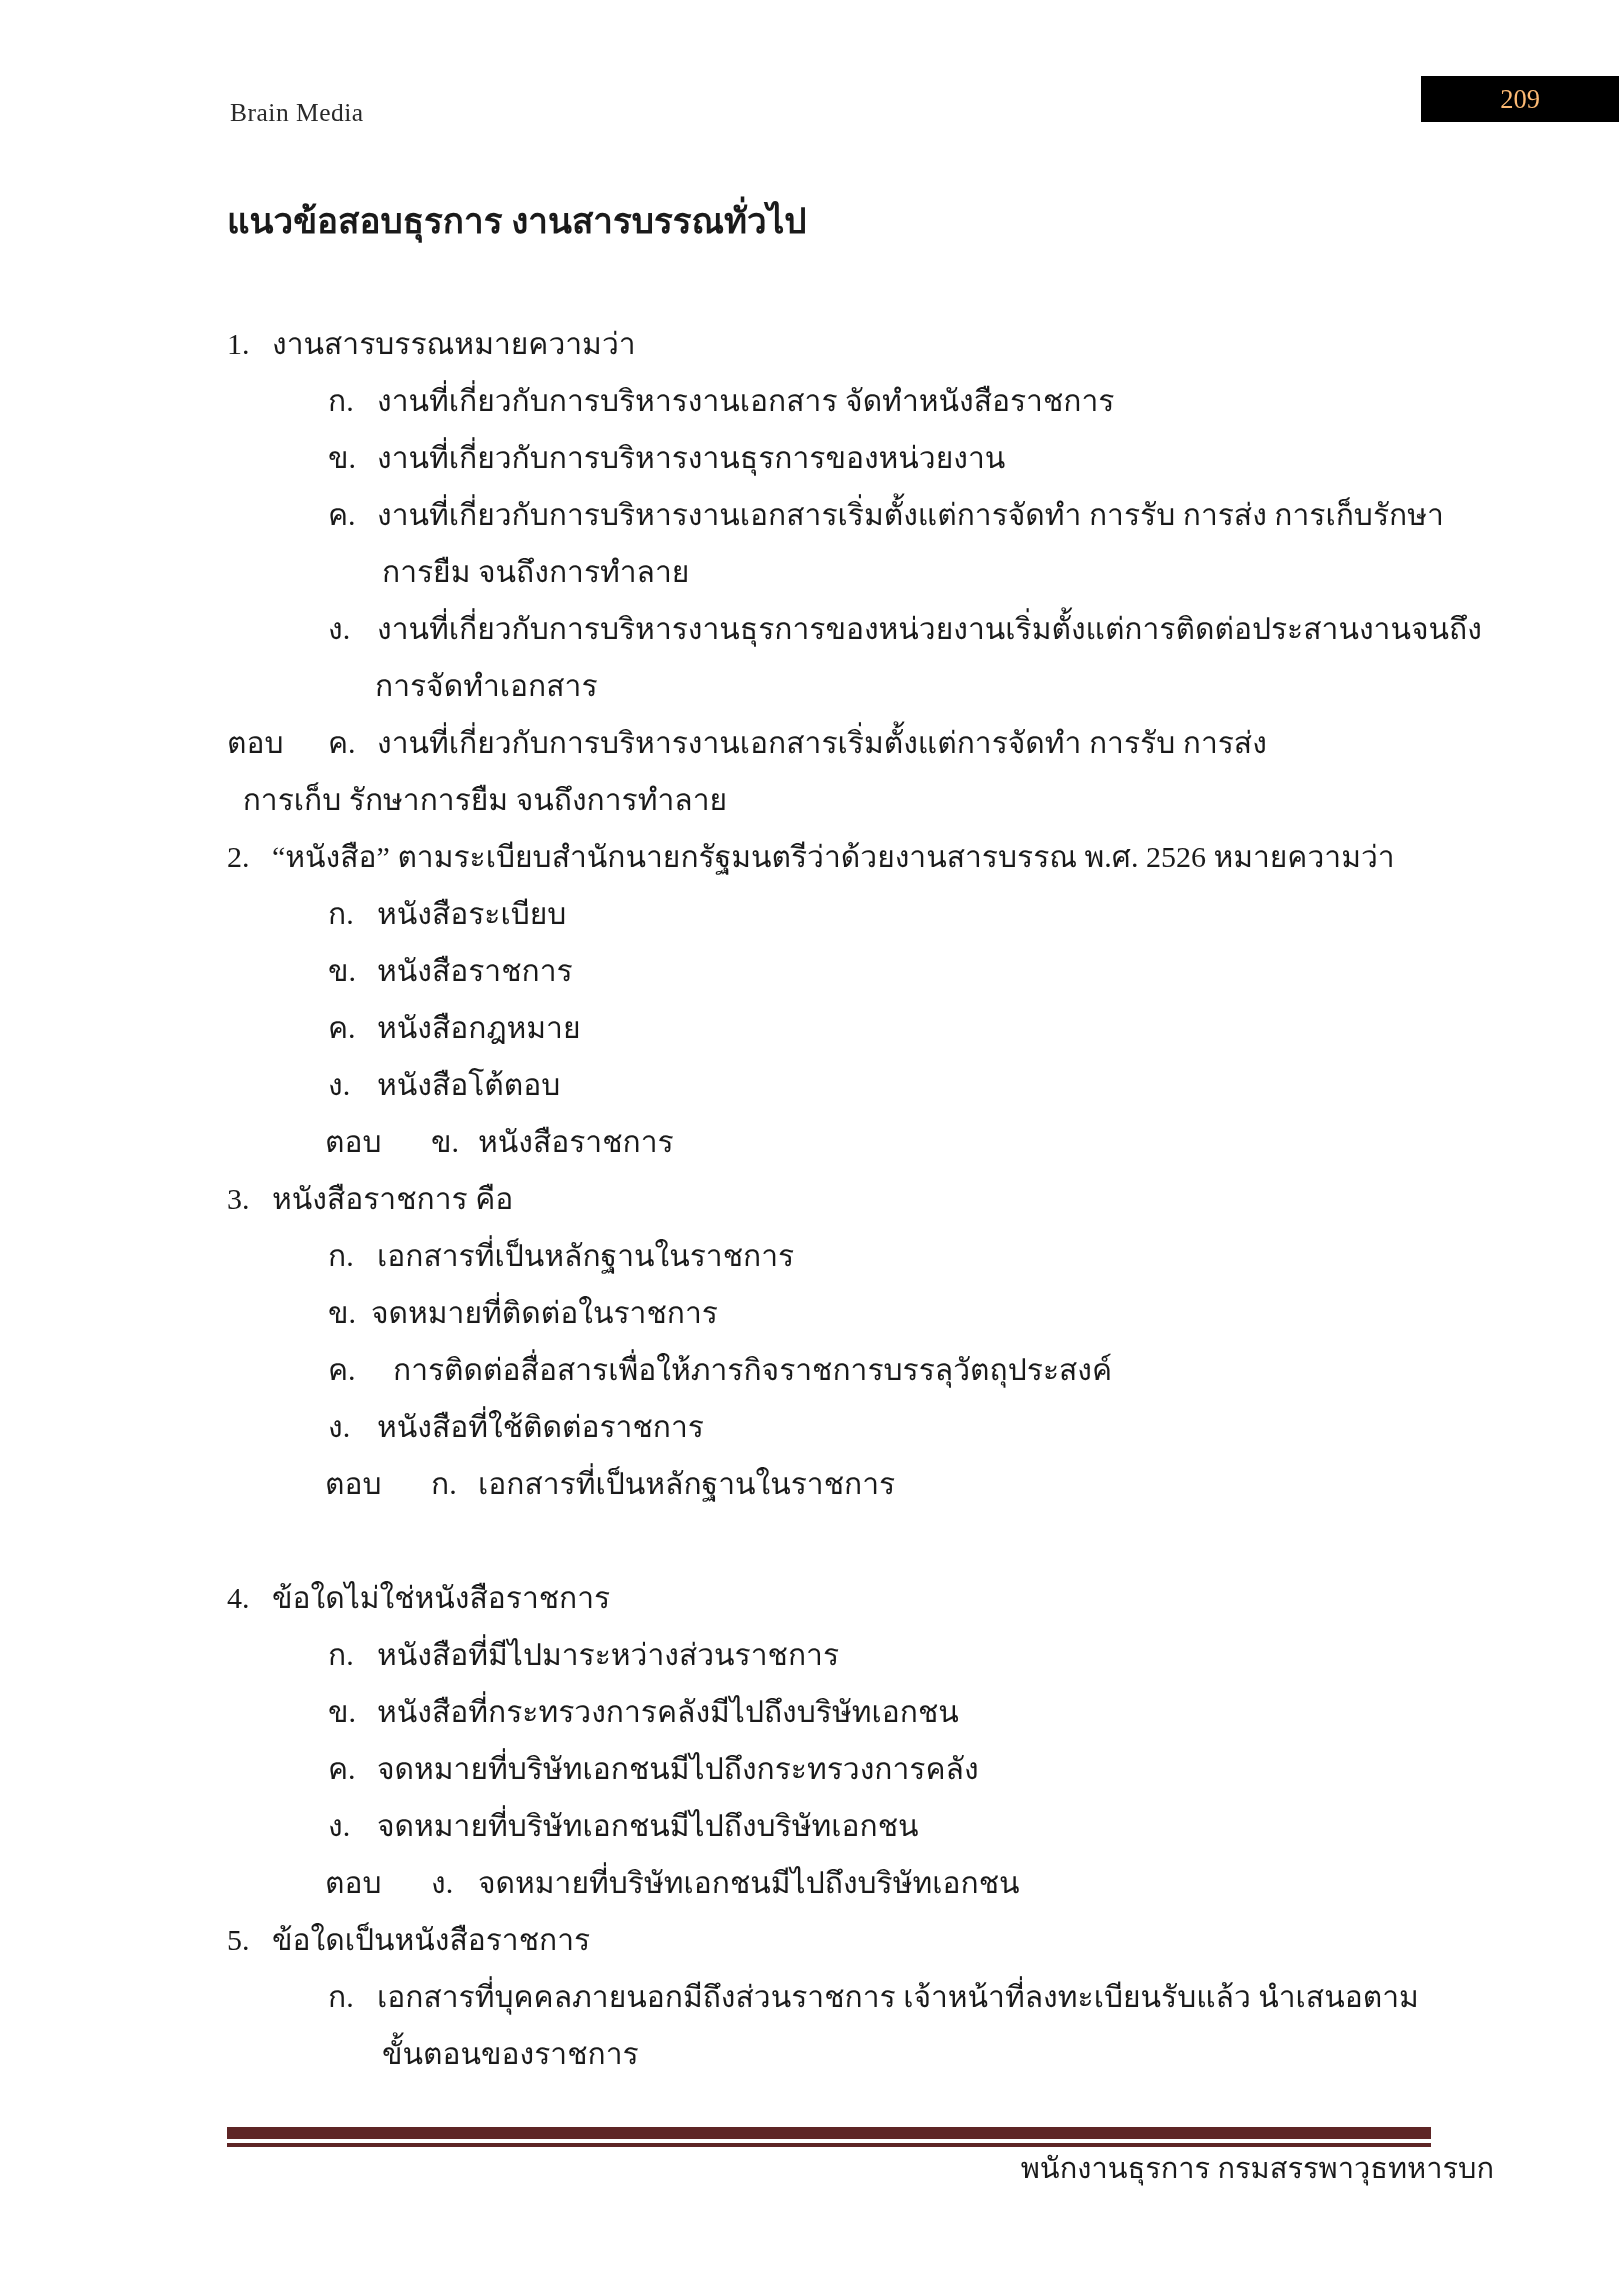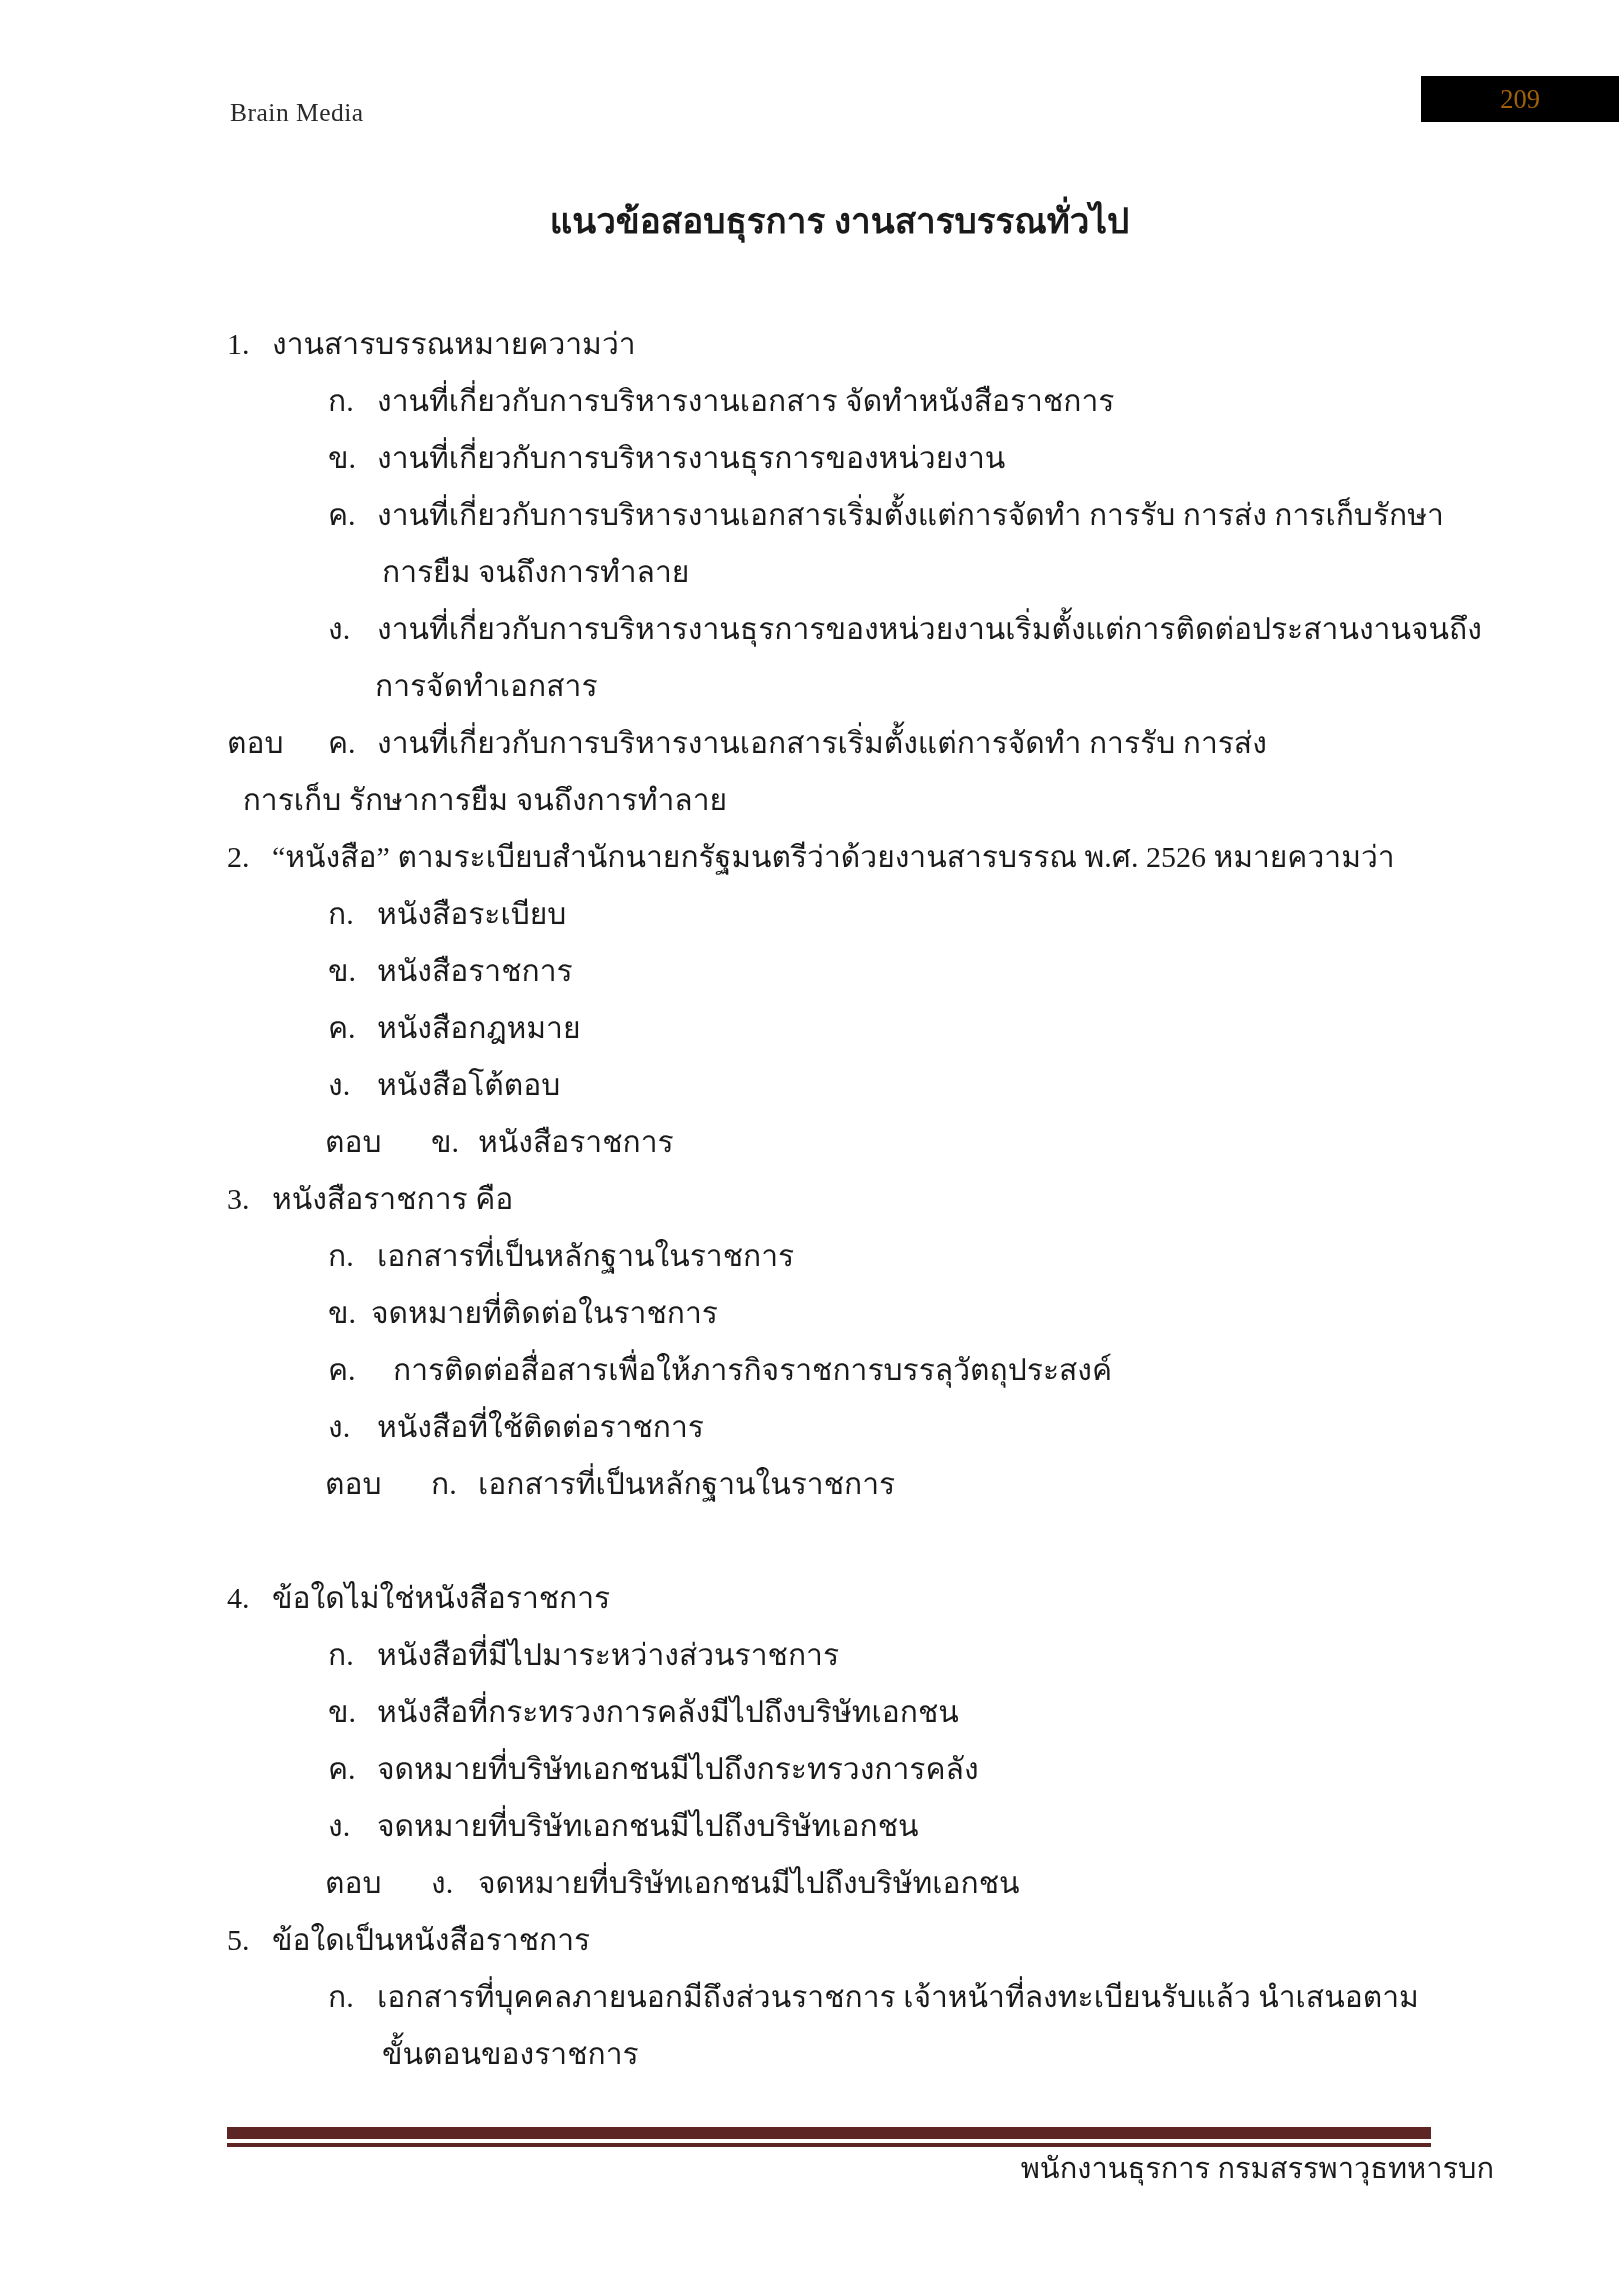"209" div.pagenum-box { color: #a16207 -> #fdba74 }
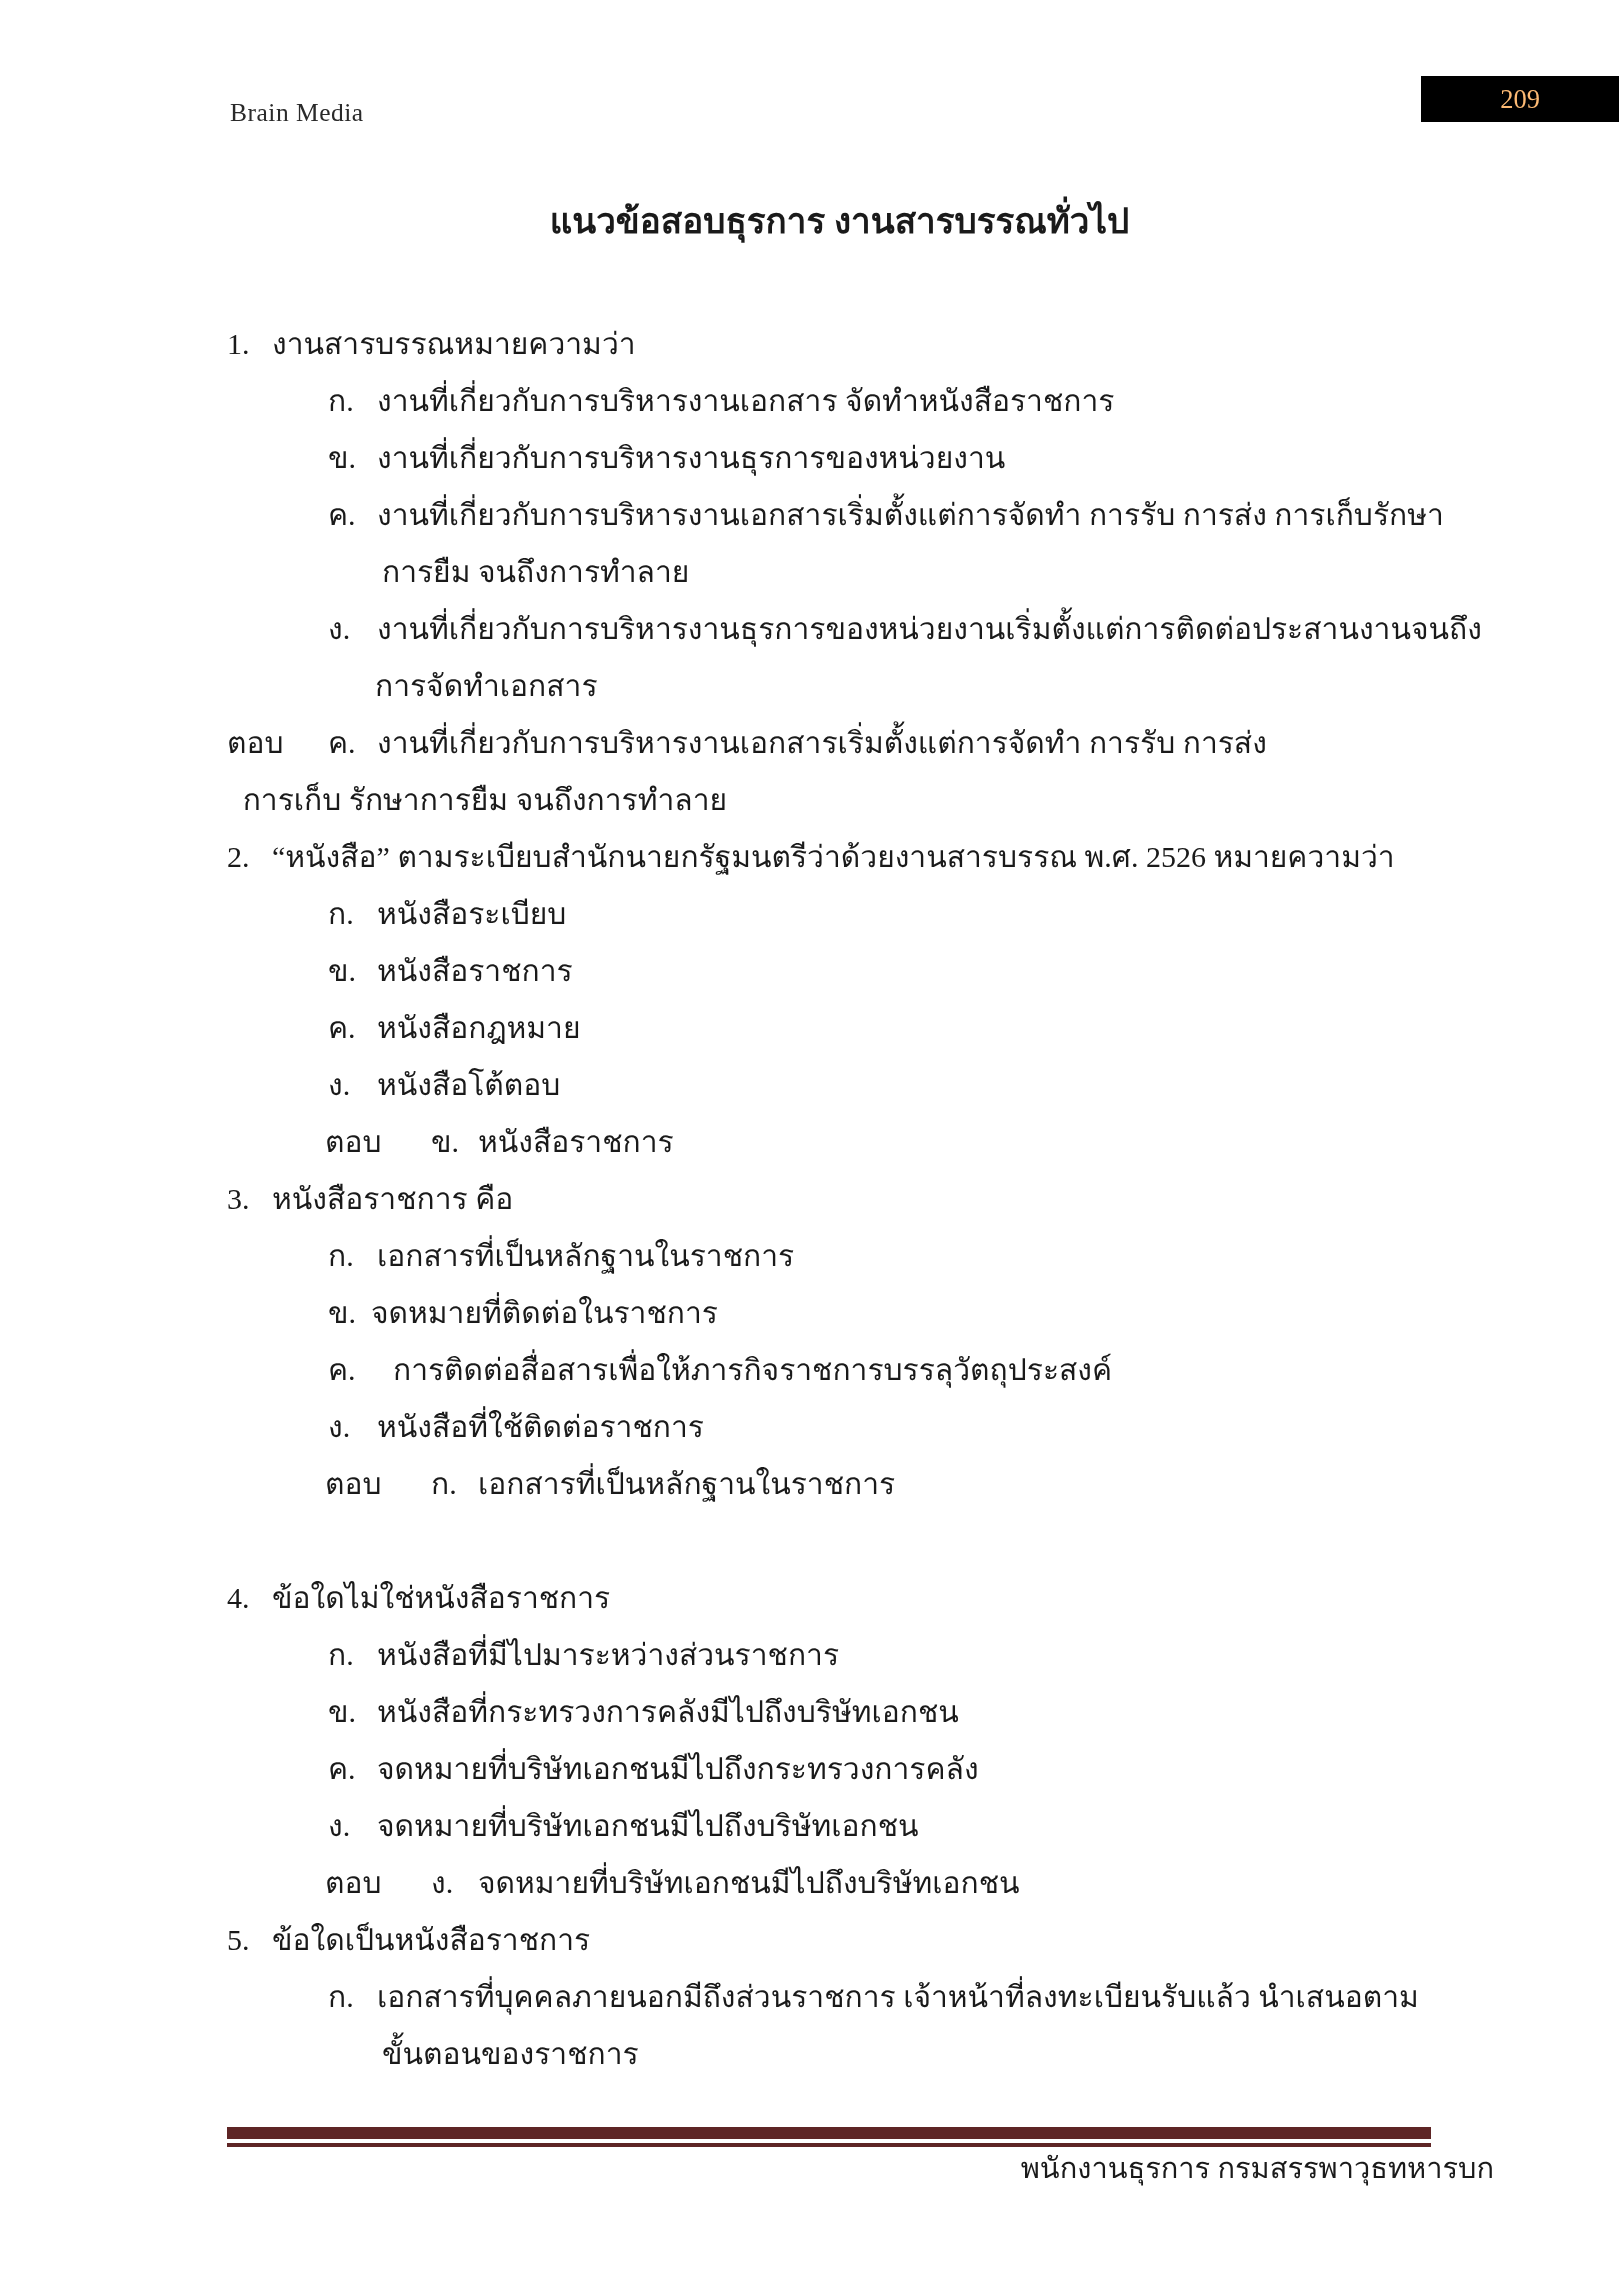"แนวข้อสอบธุรการ งานสารบรรณทั่วไป" .doc-title { text-align: center -> none }
